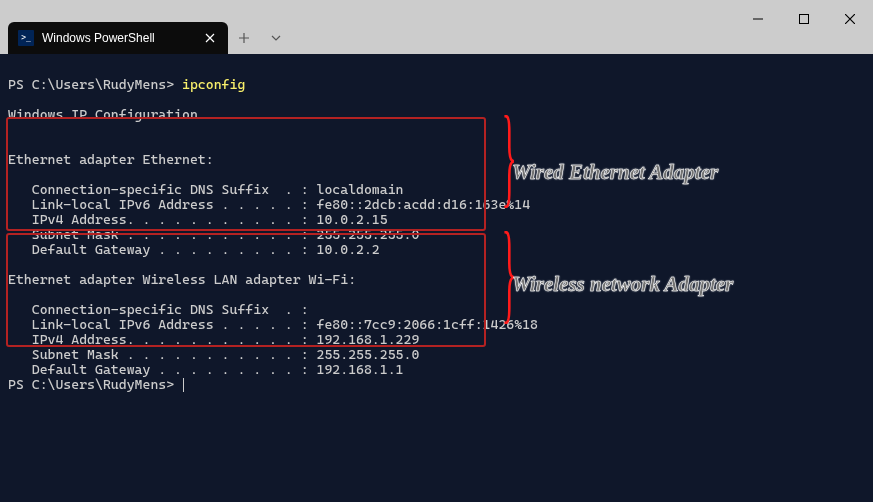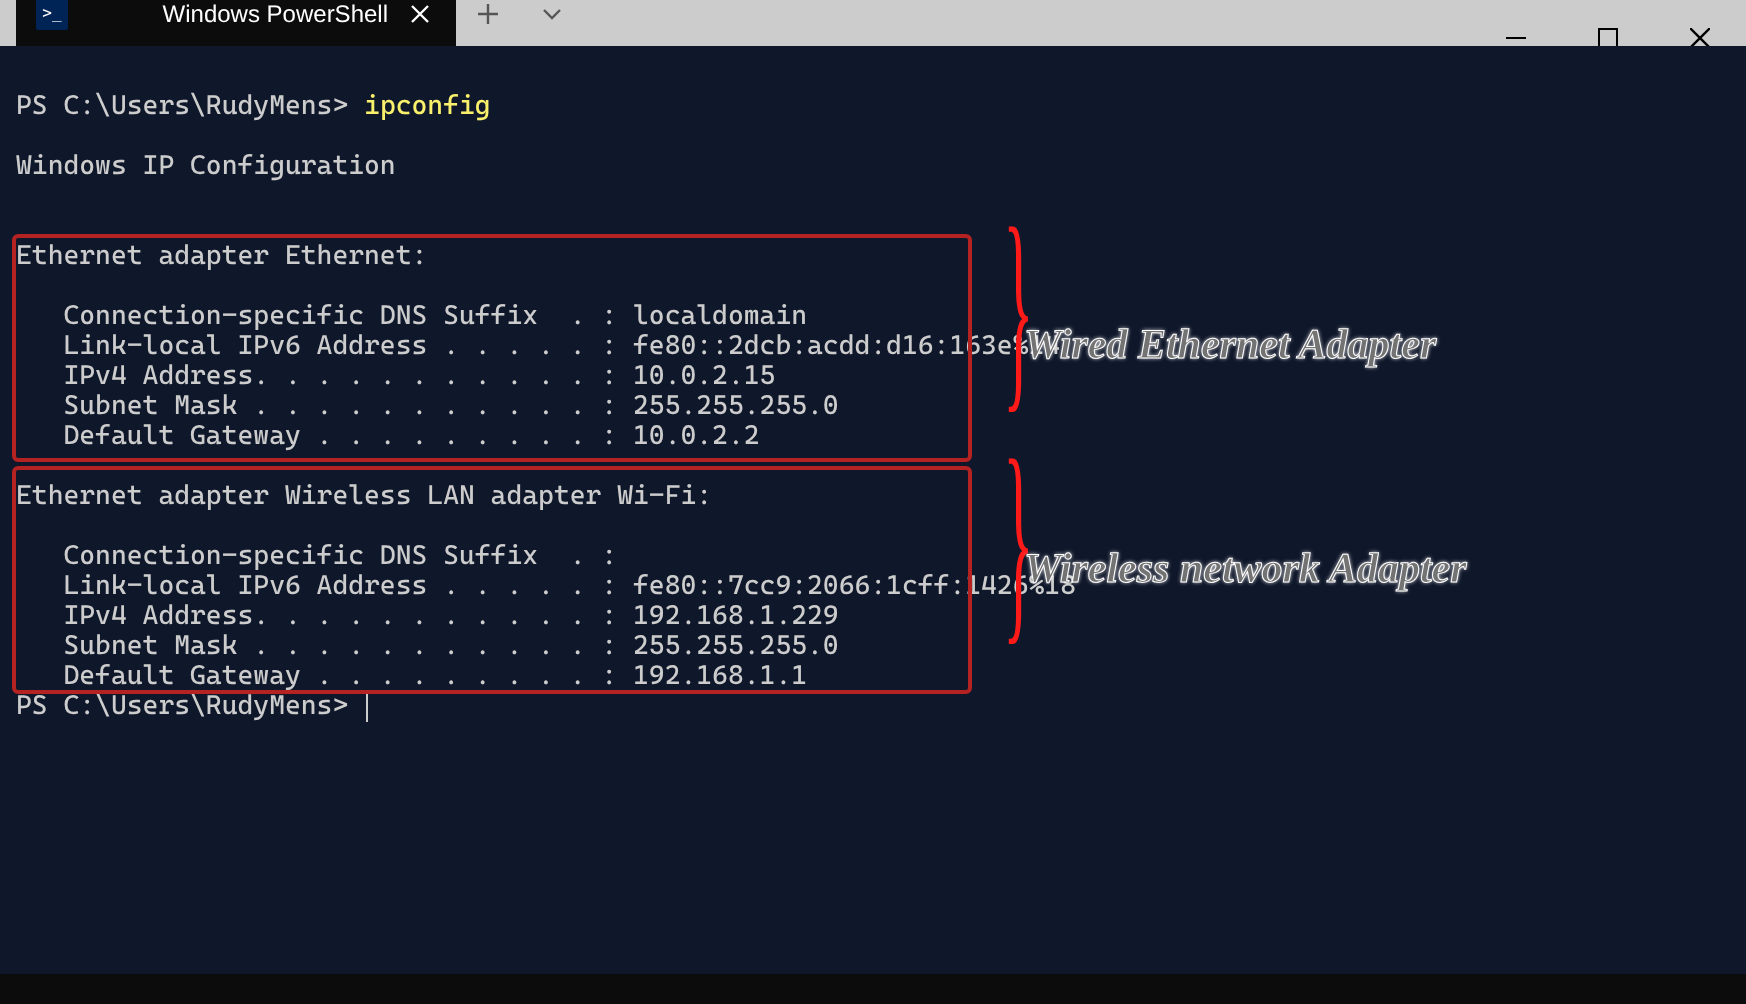"Windows PowerShell" .title-bar { height: 23px -> 54px; text-align: right -> none }
